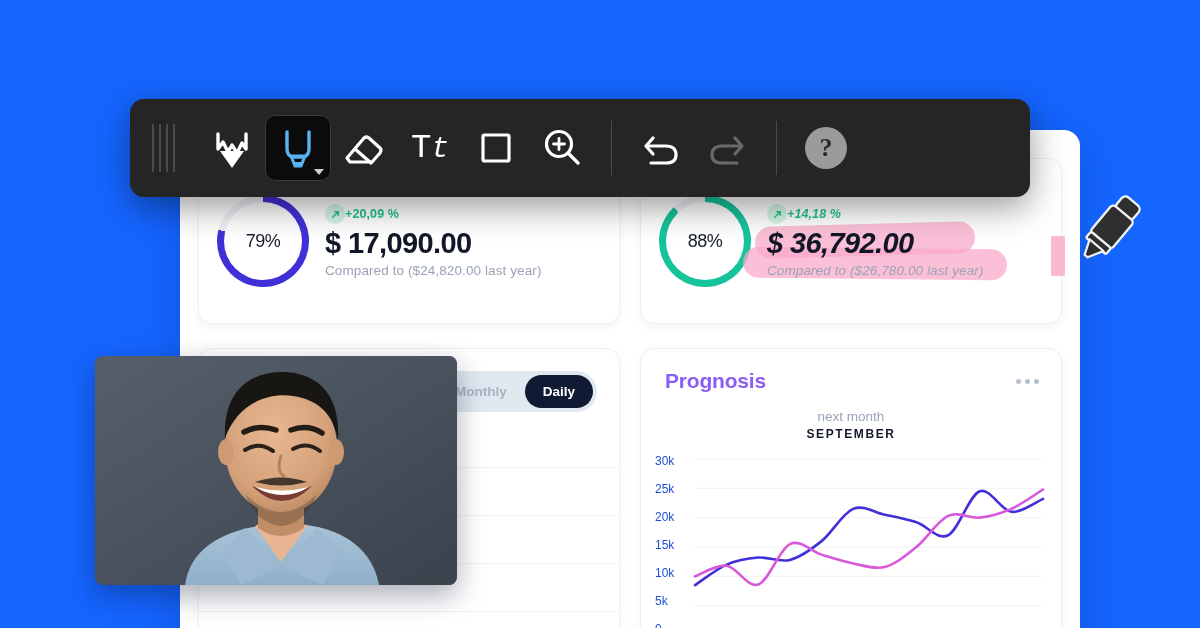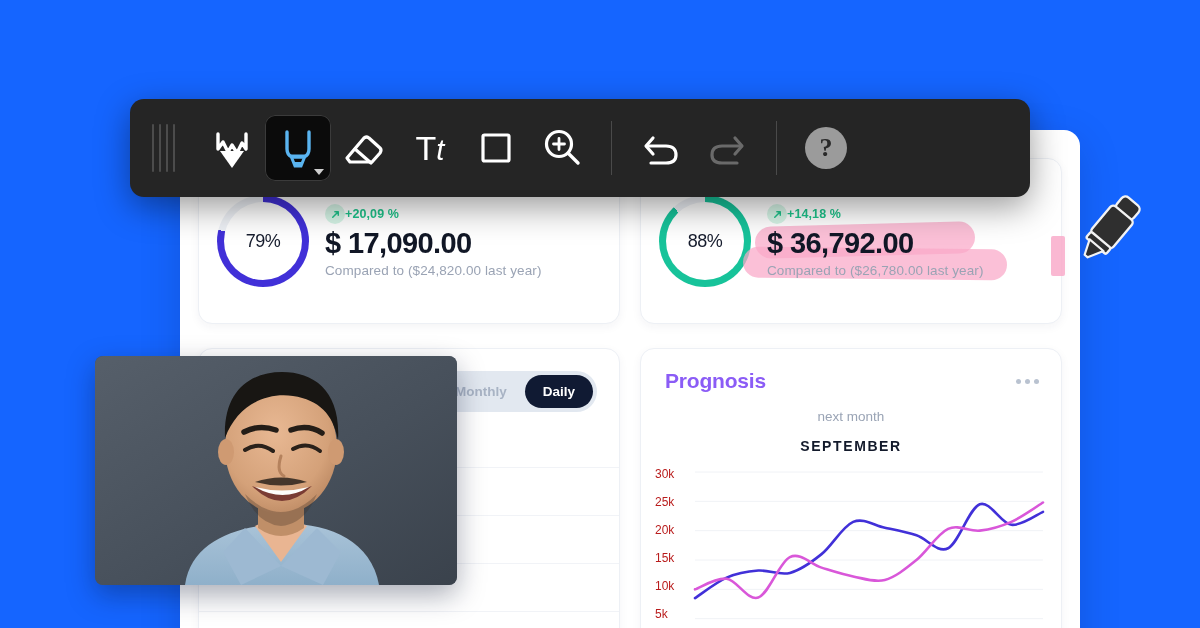"Tt" .tt { font-family: Liberation Sans, sans-serif -> Liberation Mono, monospace }
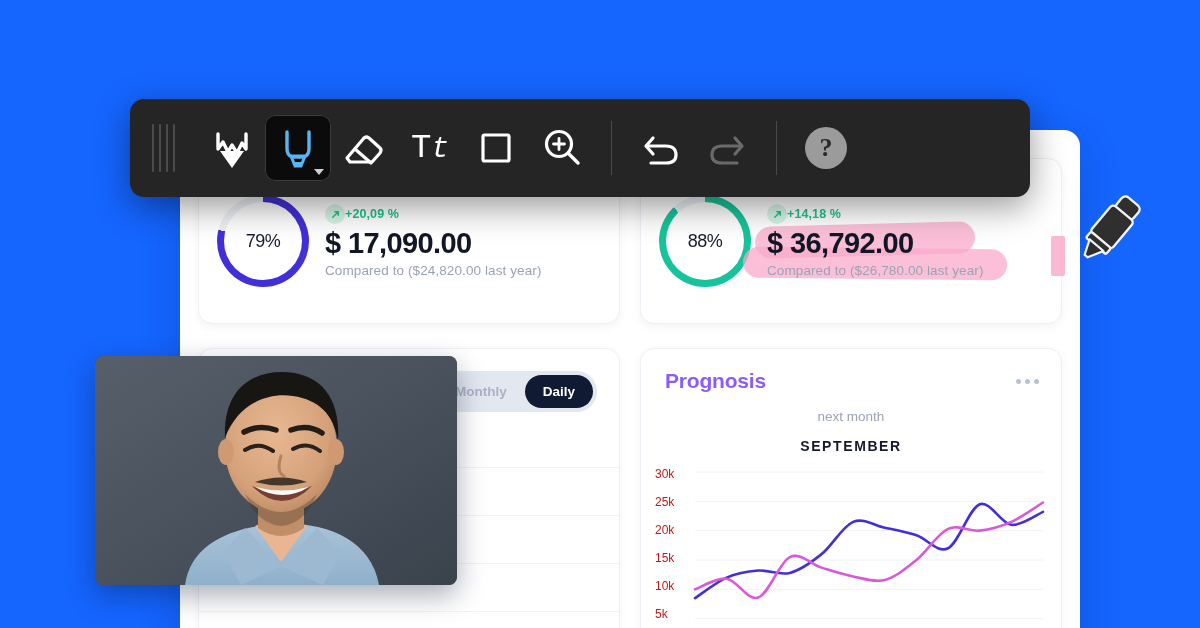"+14,18 %" div.metric-body { font-style: none -> italic }
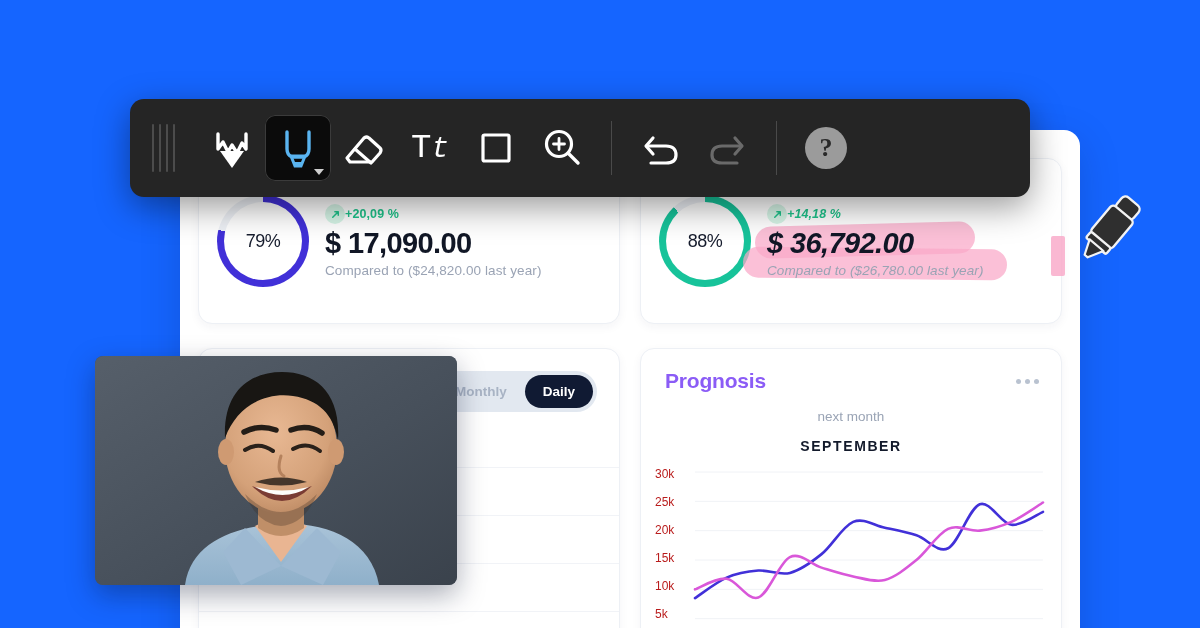"SEPTEMBER" .prog-month { font-size: 14px -> 12px; margin-top: 14px -> 3px }
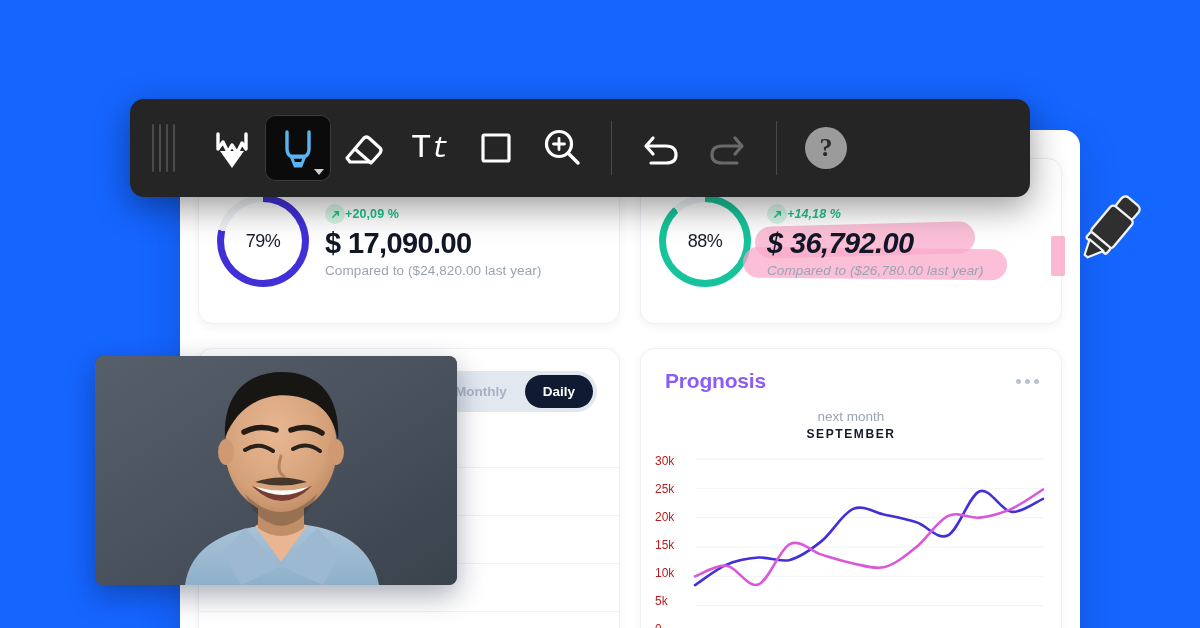"30k" .ylabels span { color: #b91c1c -> #1d4ed8 }
